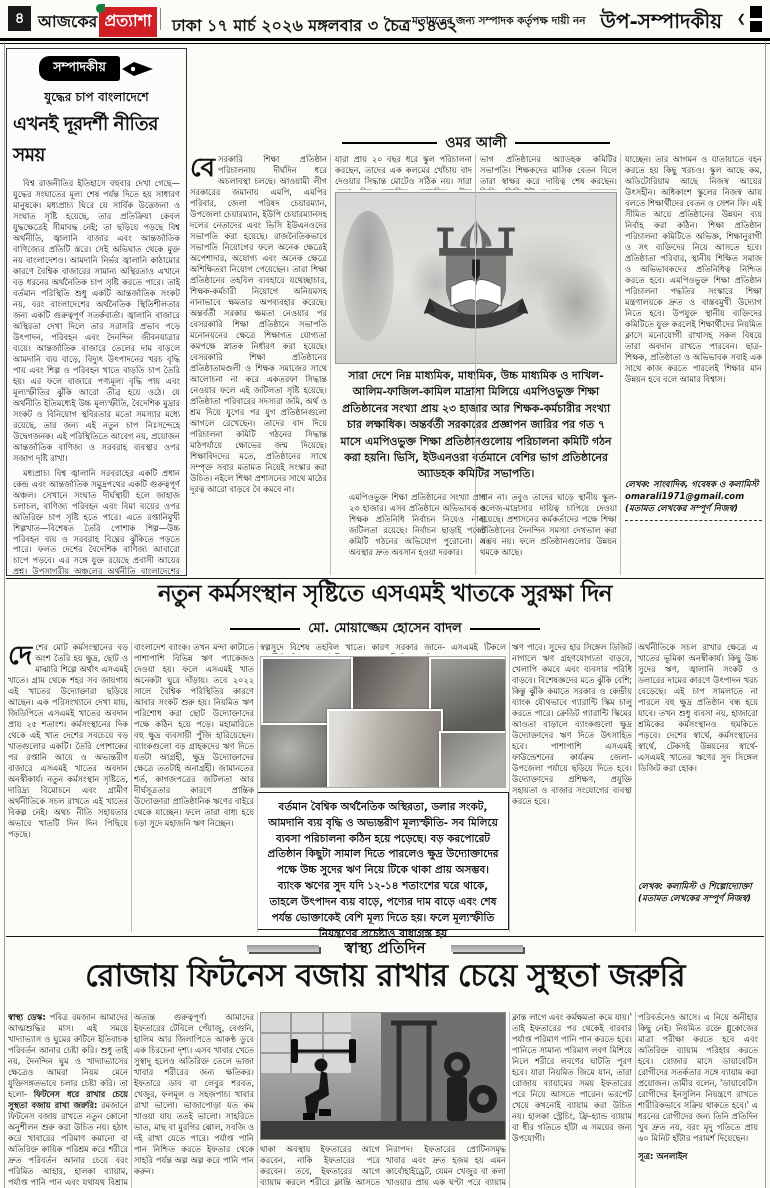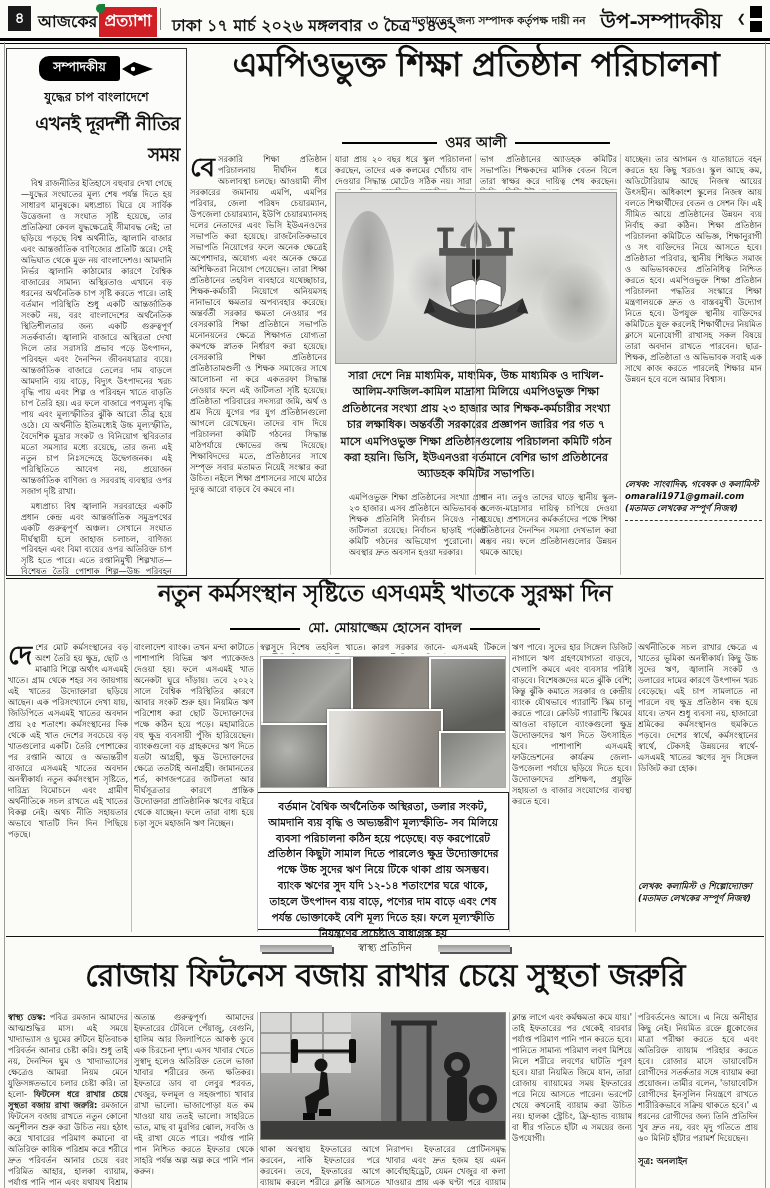"এমপিওভুক্ত শিক্ষা প্রতিষ্ঠান পরিচালনা" div { html: <div>এমপিওভুক্ত শিক্ষা প্রতিষ্ঠান পরিচালনা</div> -> none }
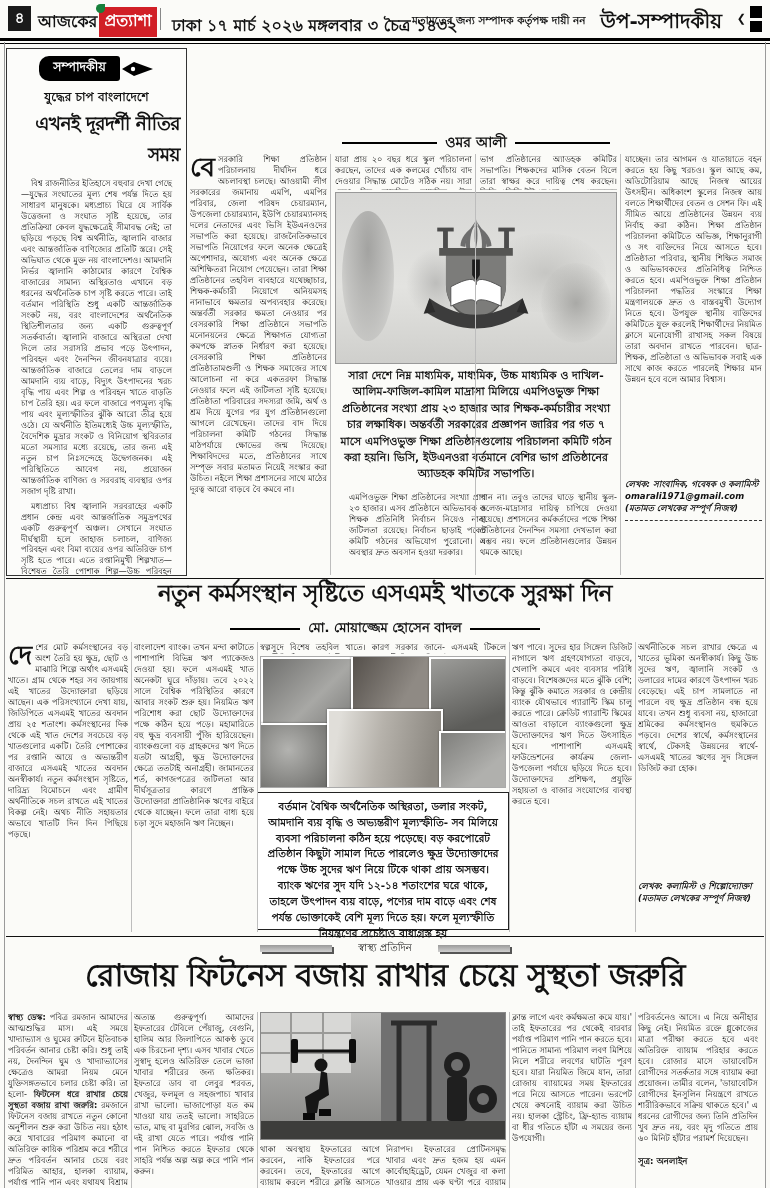"এখনই দূরদর্শী নীতির সময়" .ed-title { text-align: right -> left }
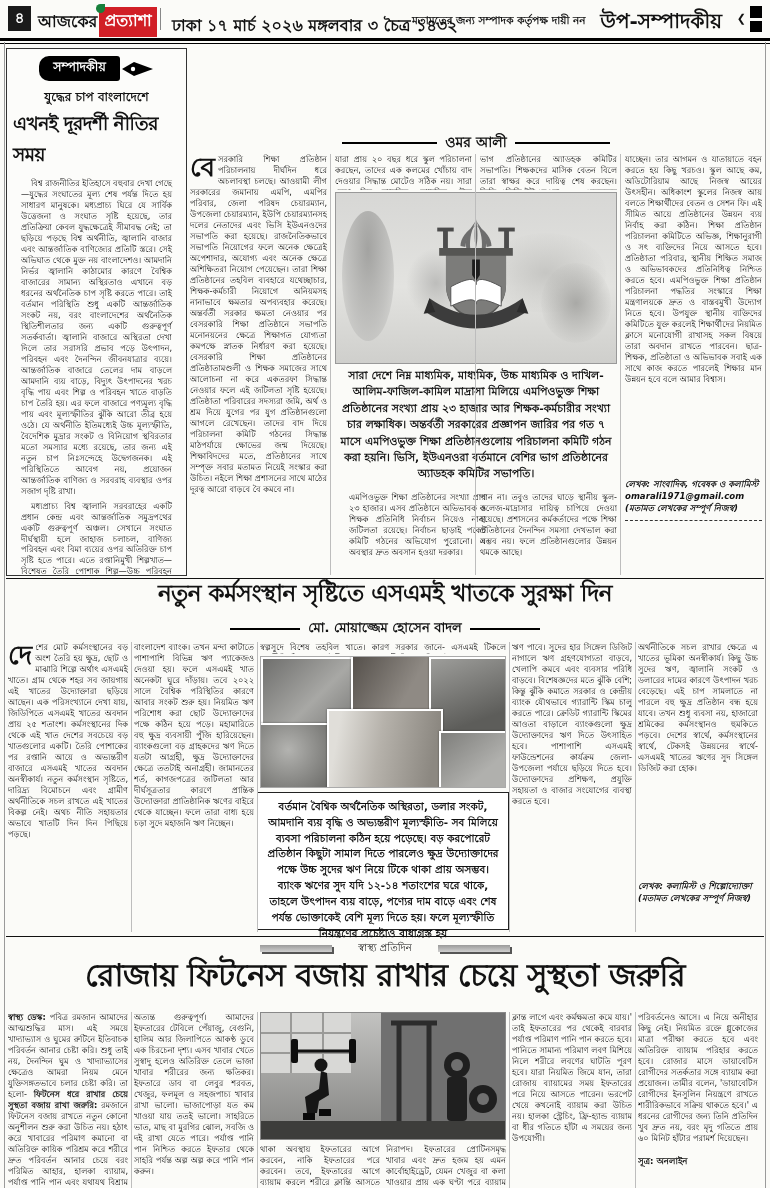"বিশ্ব রাজনীতির ইতিহাসে বহুবার দেখা" .edbox p { margin: 0 8px 4px -> 0 0 4px }
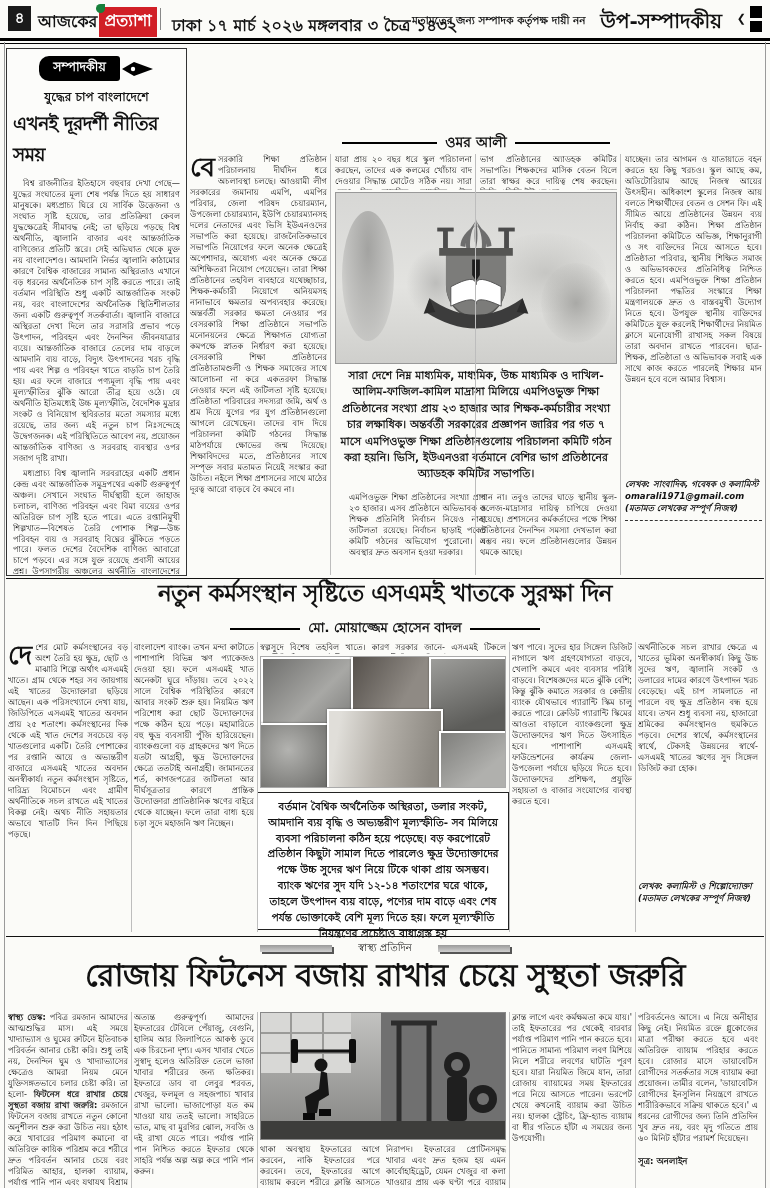"স্বাস্থ্য প্রতিদিন" .label-txt { font-size: 10px -> 15px; font-weight: 400 -> 700 }
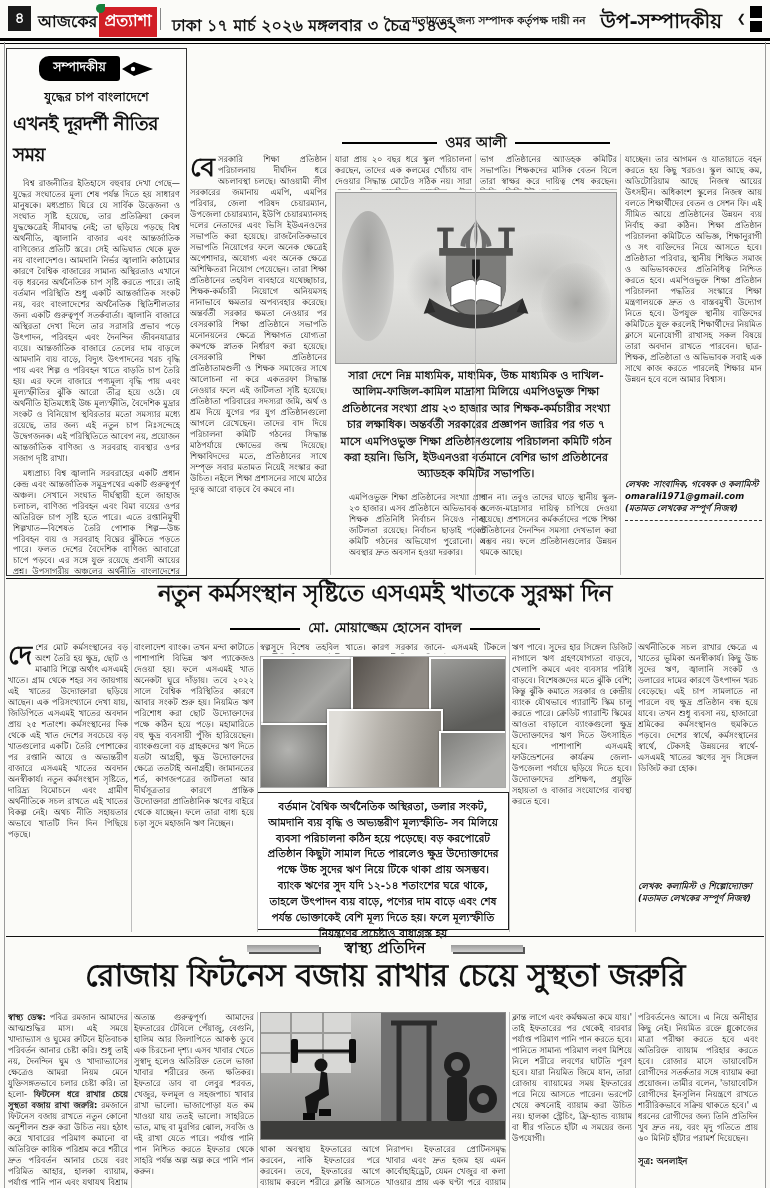"সূত্র: অনলাইন" .src { margin-top: 5px -> none }
